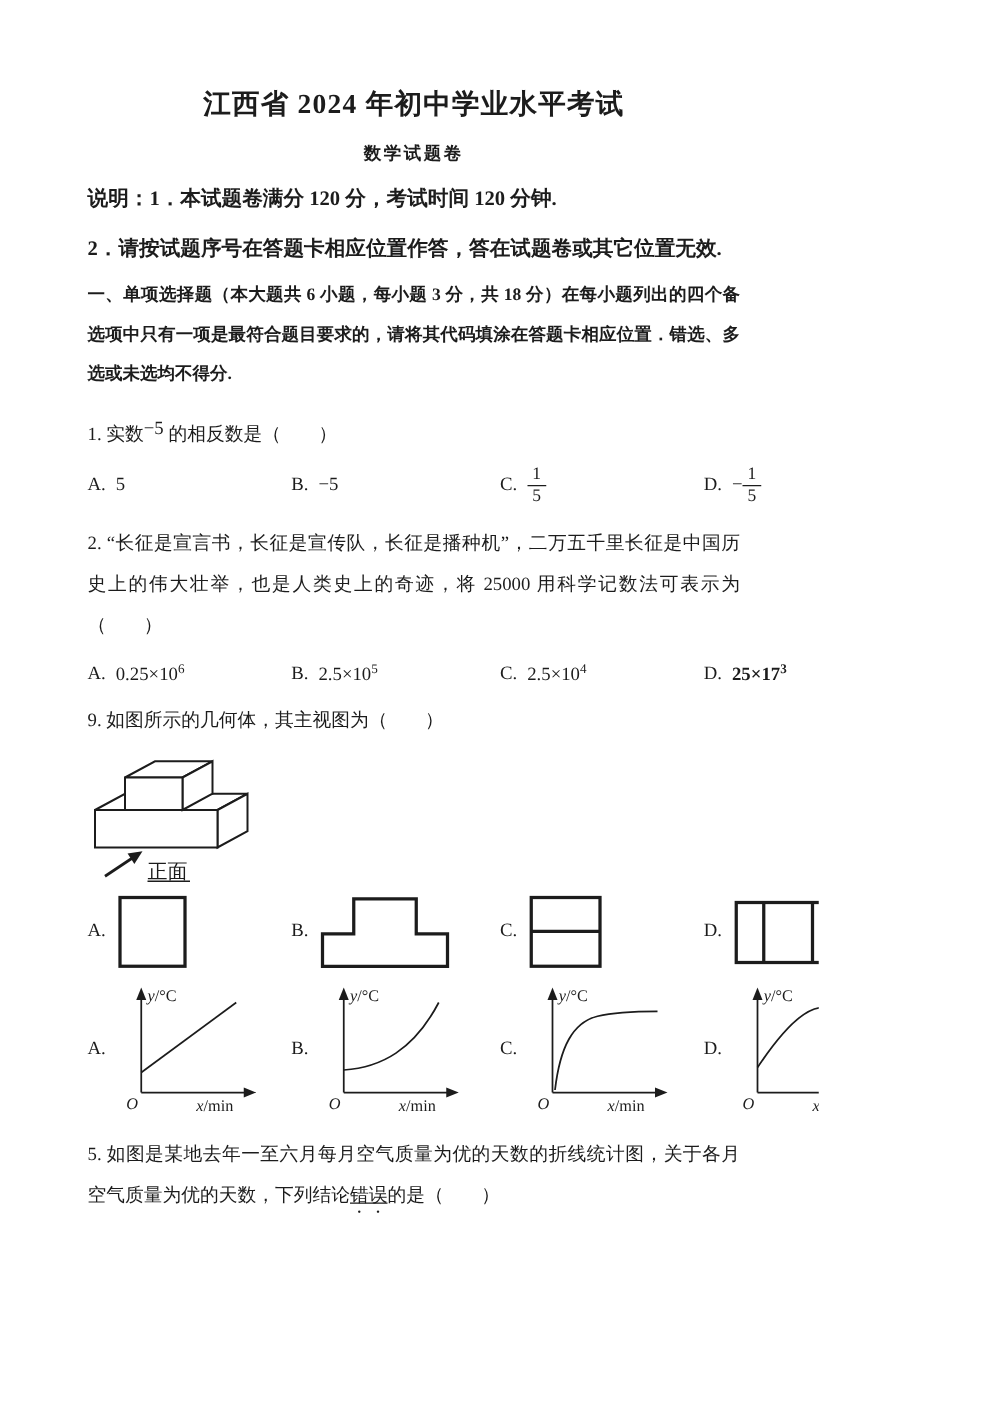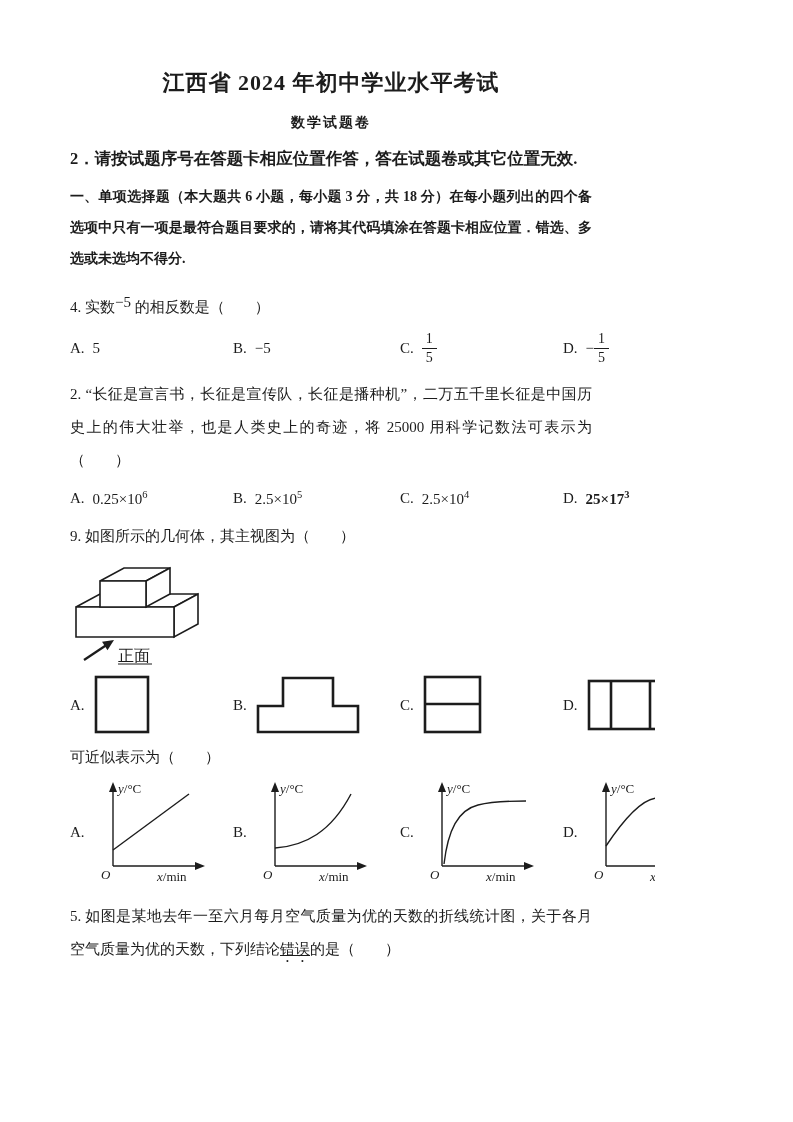"说明：1．本试题卷满分 120 分，考试时间 120 分钟." p.note { html: none -> <p>说明：1．本试题卷满分 120 分，考试时间 120 分钟.</p> }
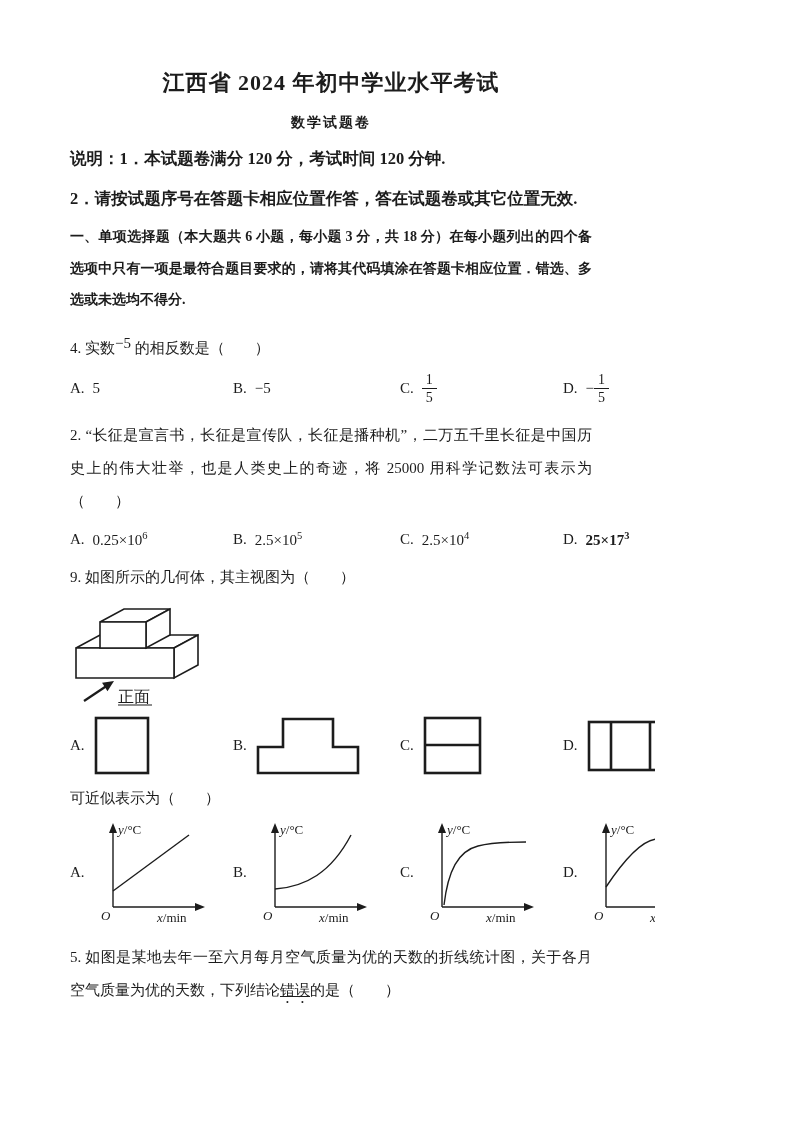"4. 实数" span { text: 4 -> 1 }
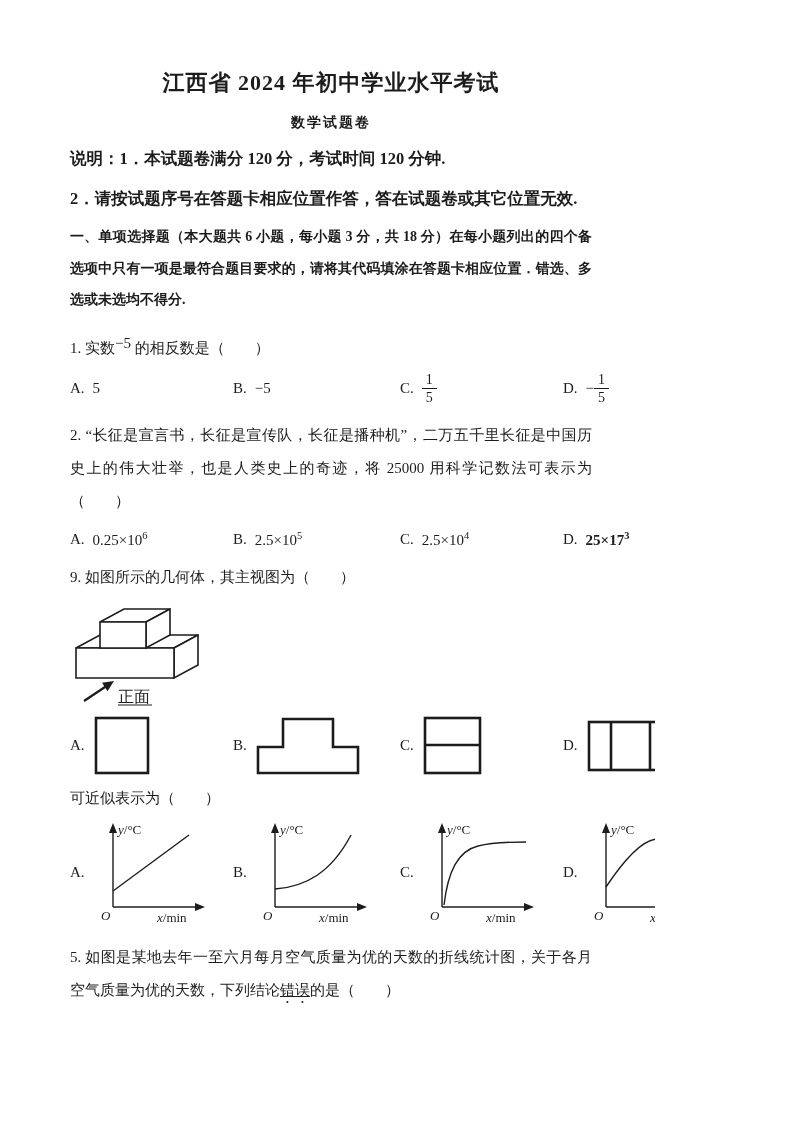"可近似表示为（ ）" p.q-text { html: <p>可近似表示为（ ）</p> -> none }
